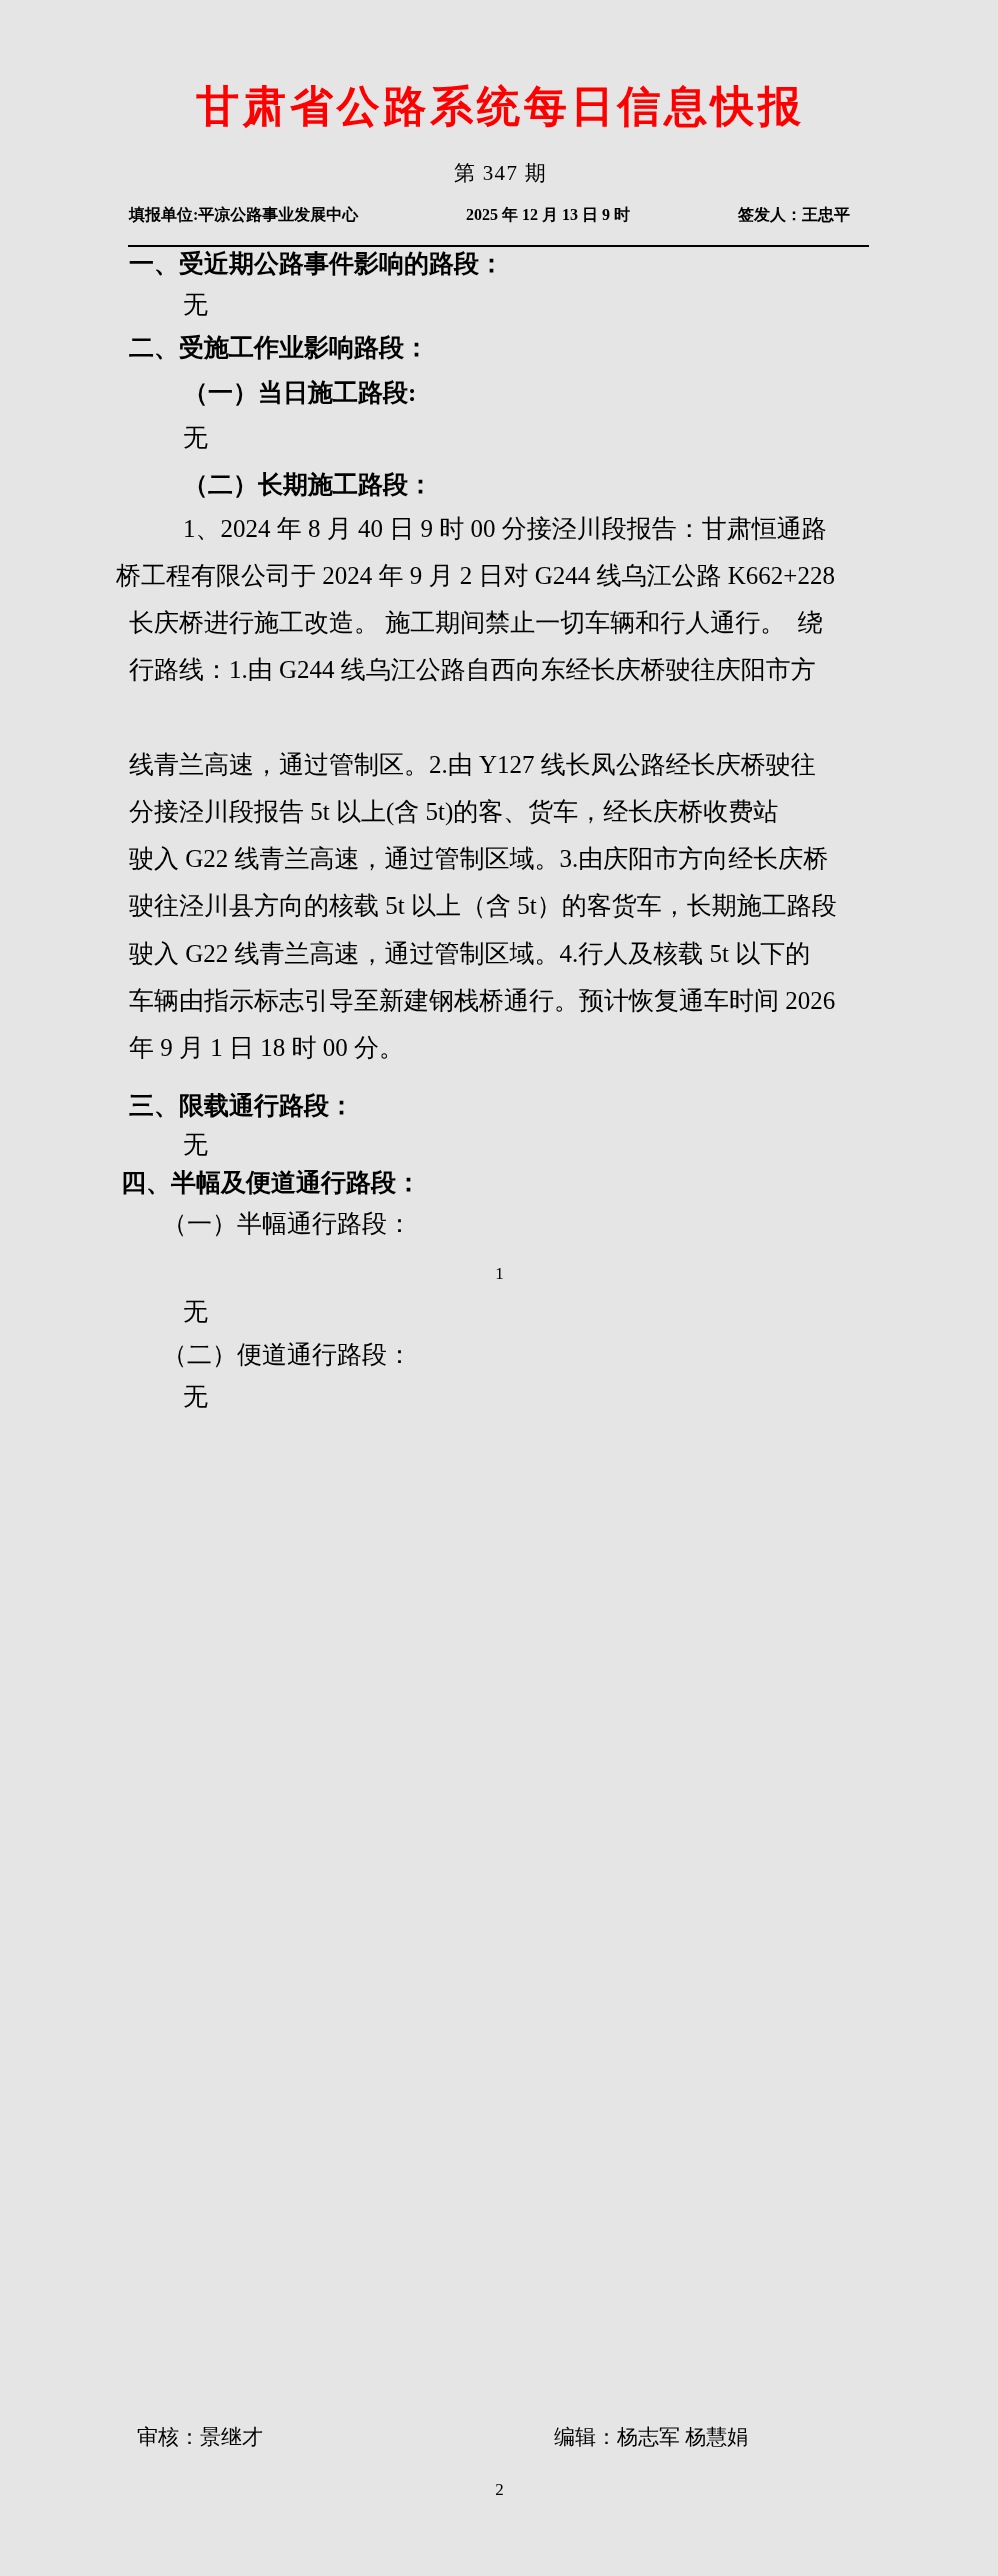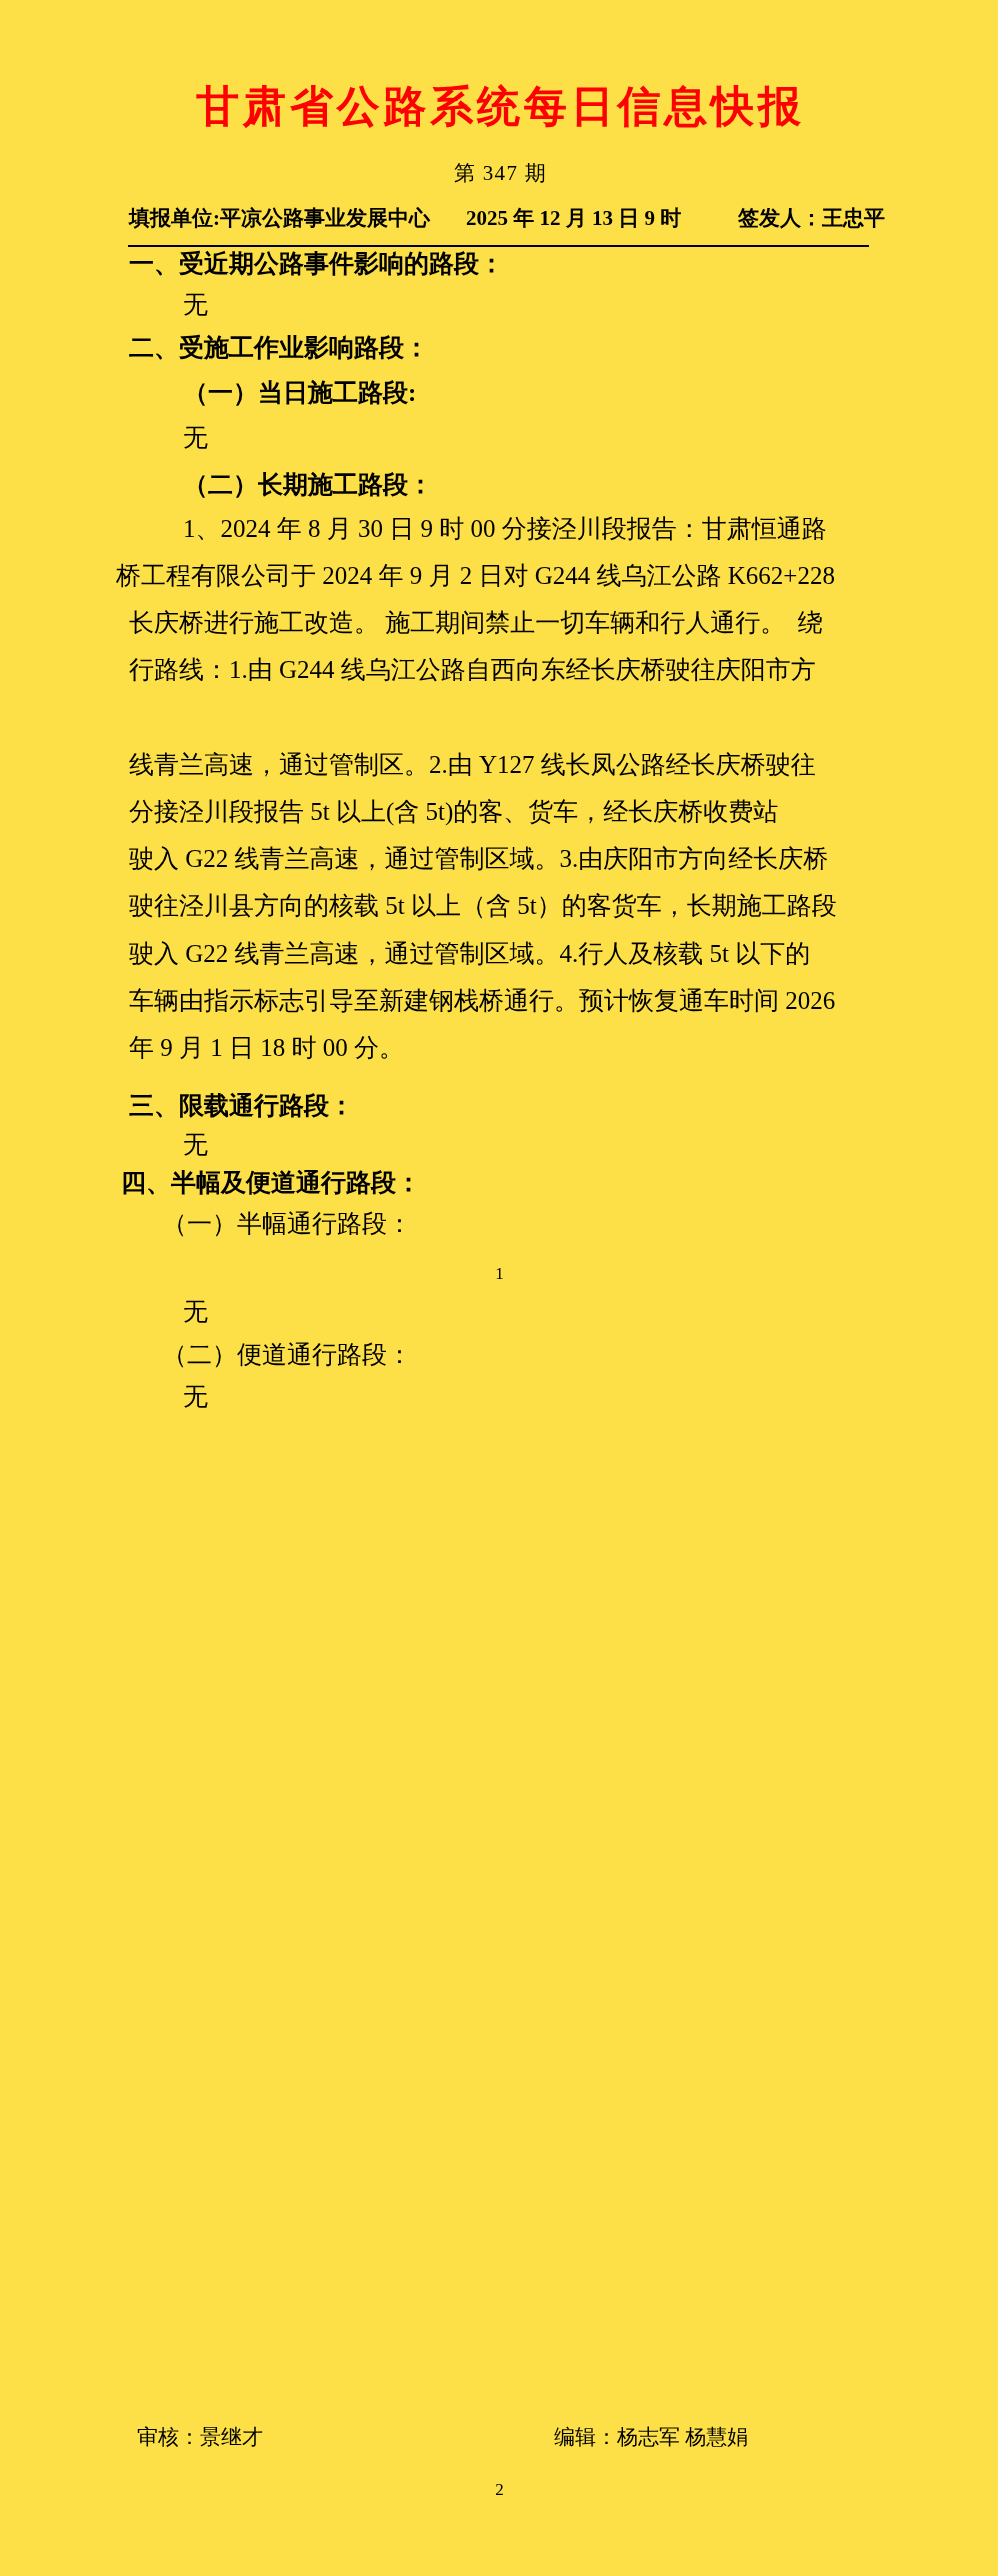"甘肃省公路系统每日信息快报" .page { background: #fde047 -> #e5e5e5 }
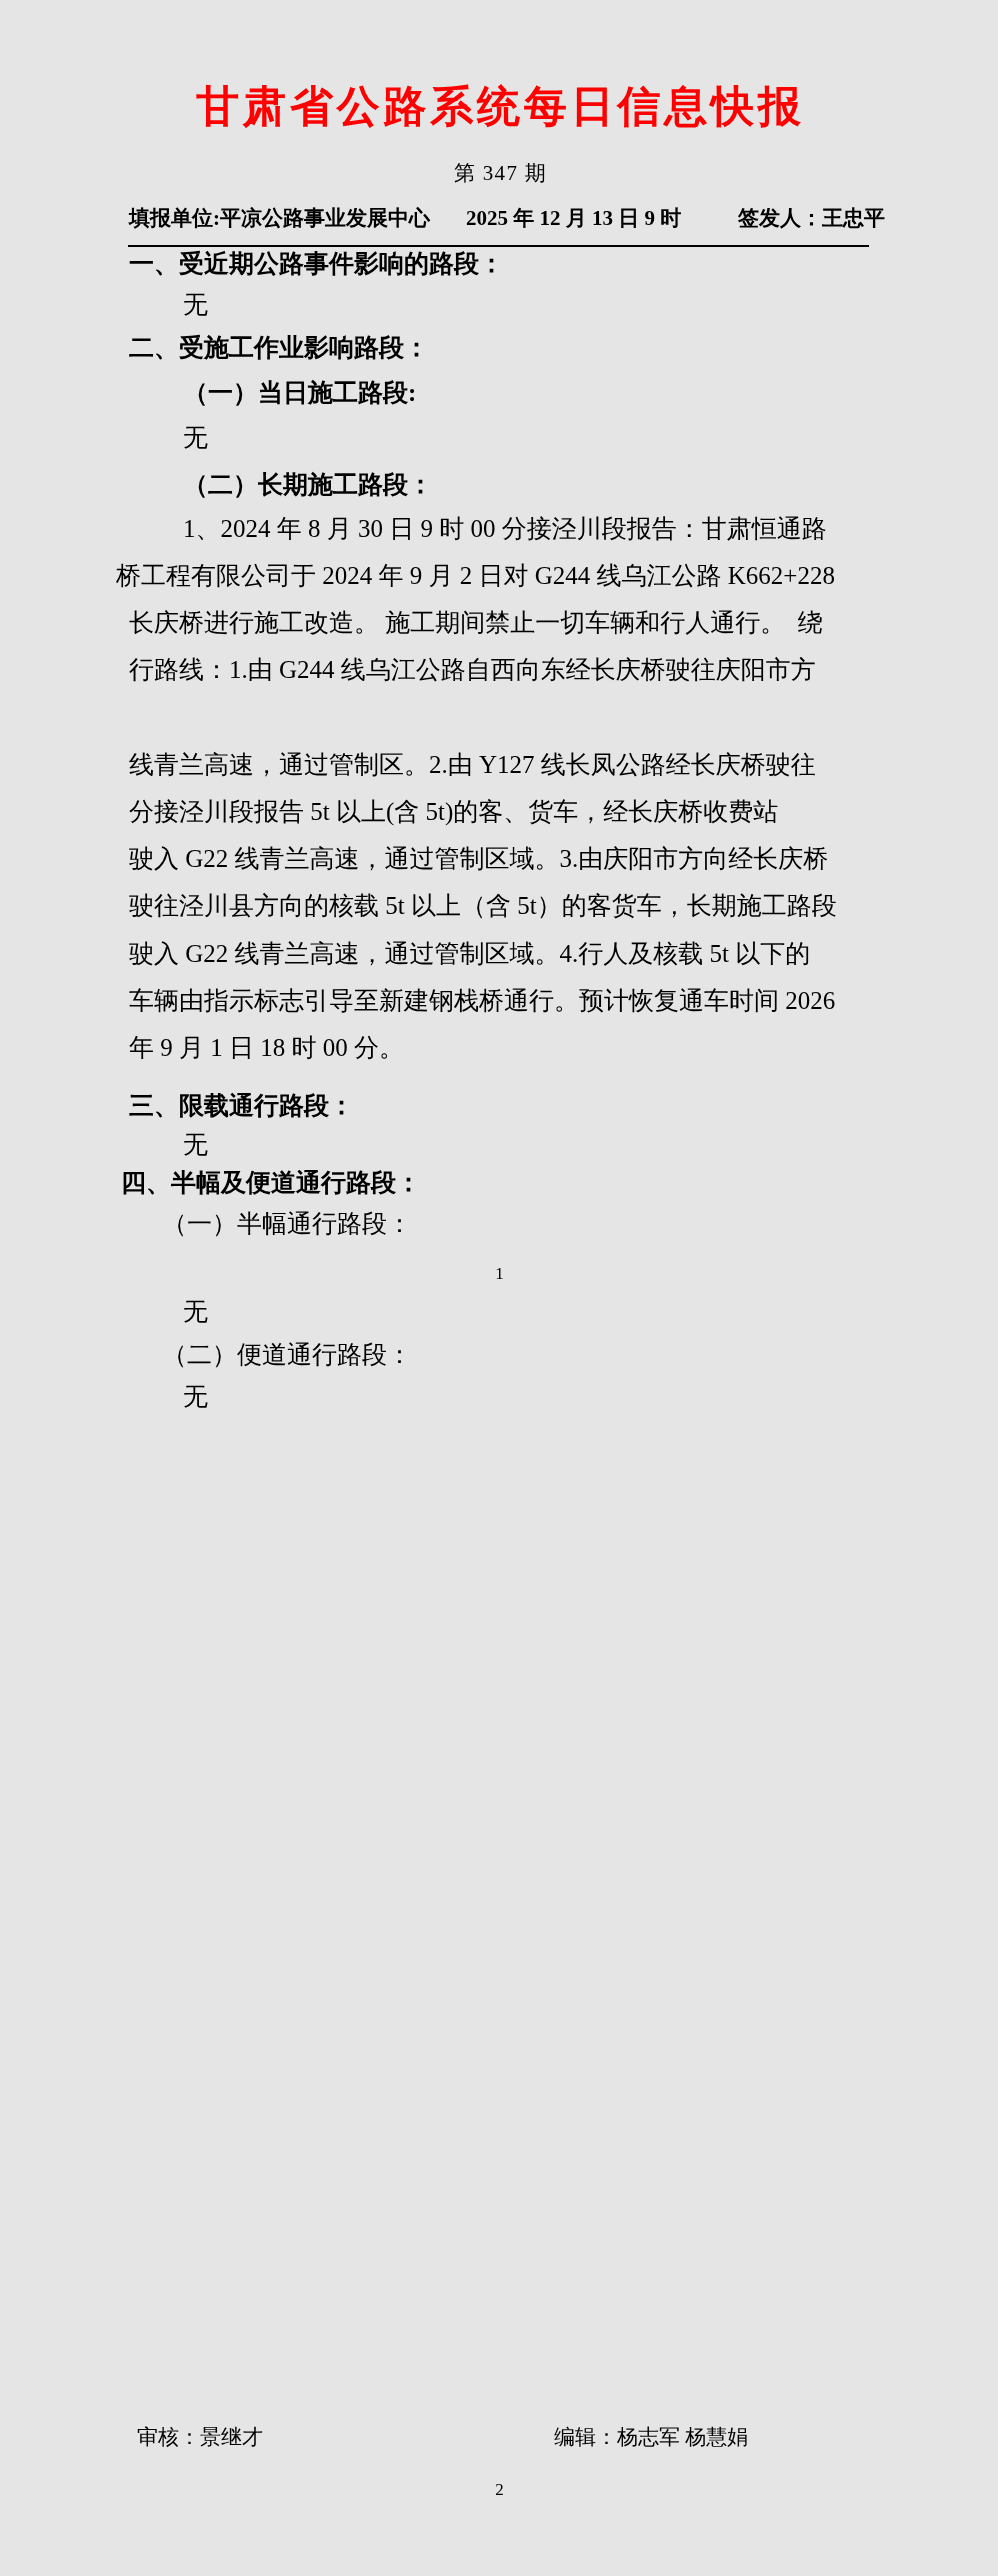"填报单位:平凉公路事业发展中心" .t-meta { font-size: 21px -> 16px }
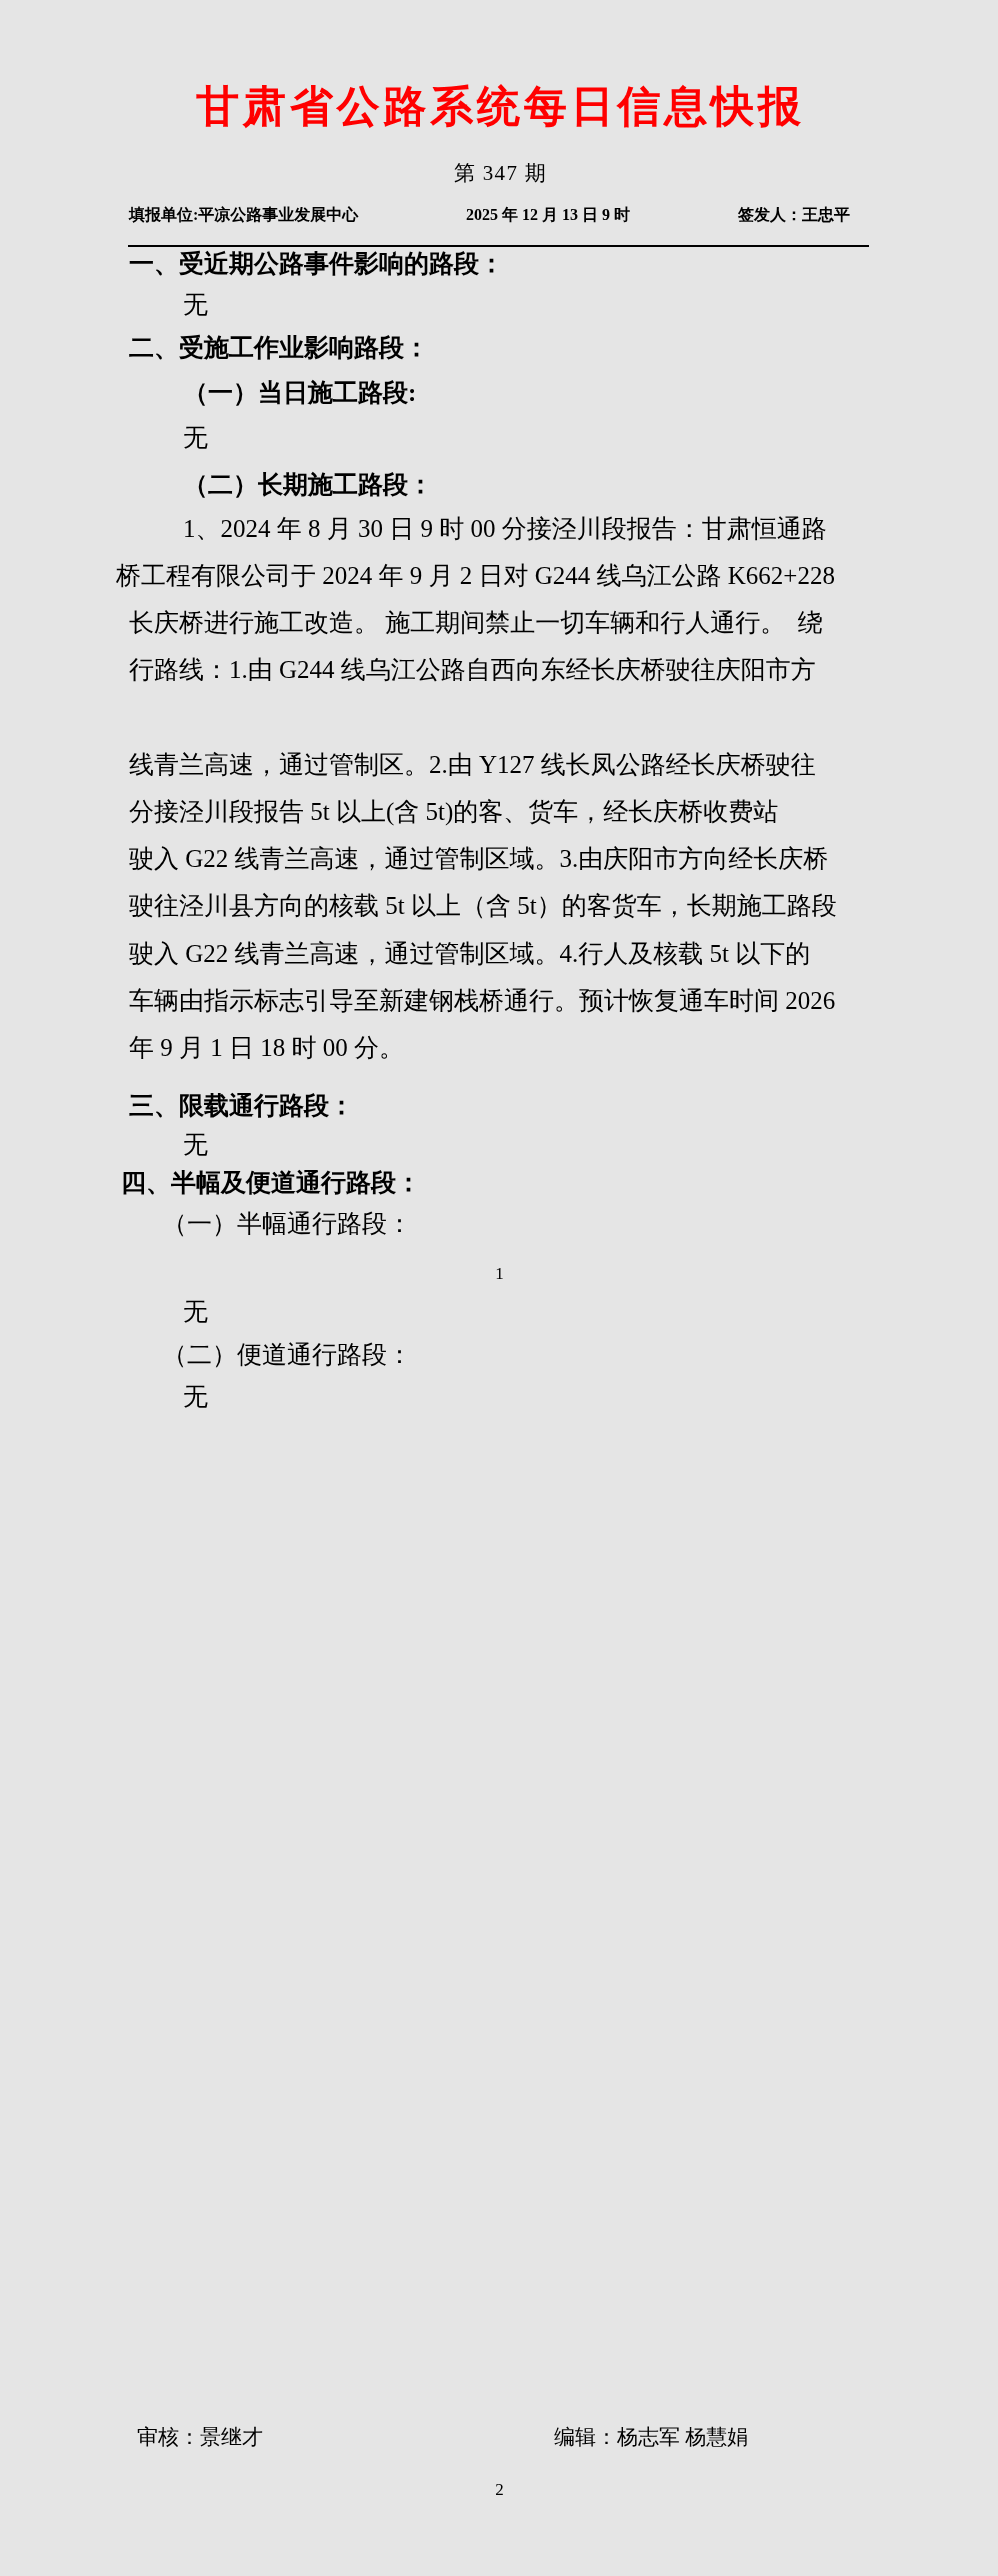"1、2024 年 8 月 30" div.abs { text: 30 -> 40 }
